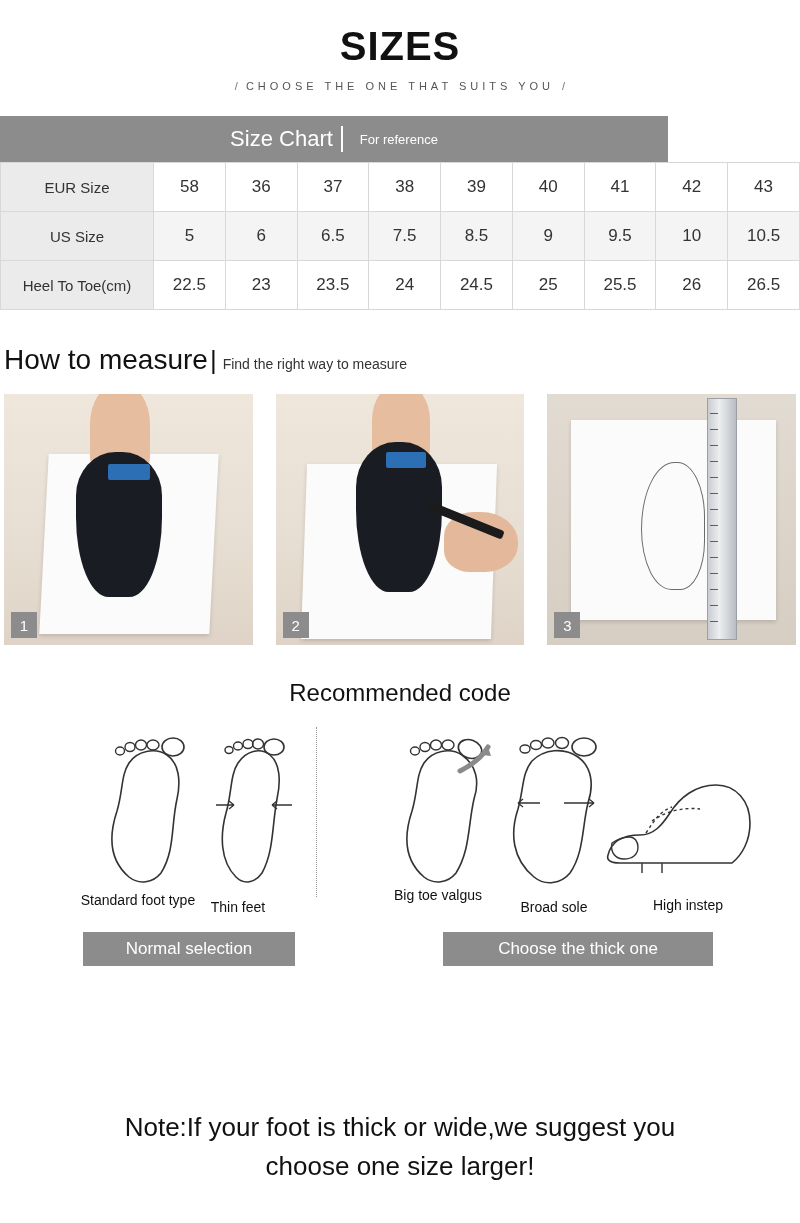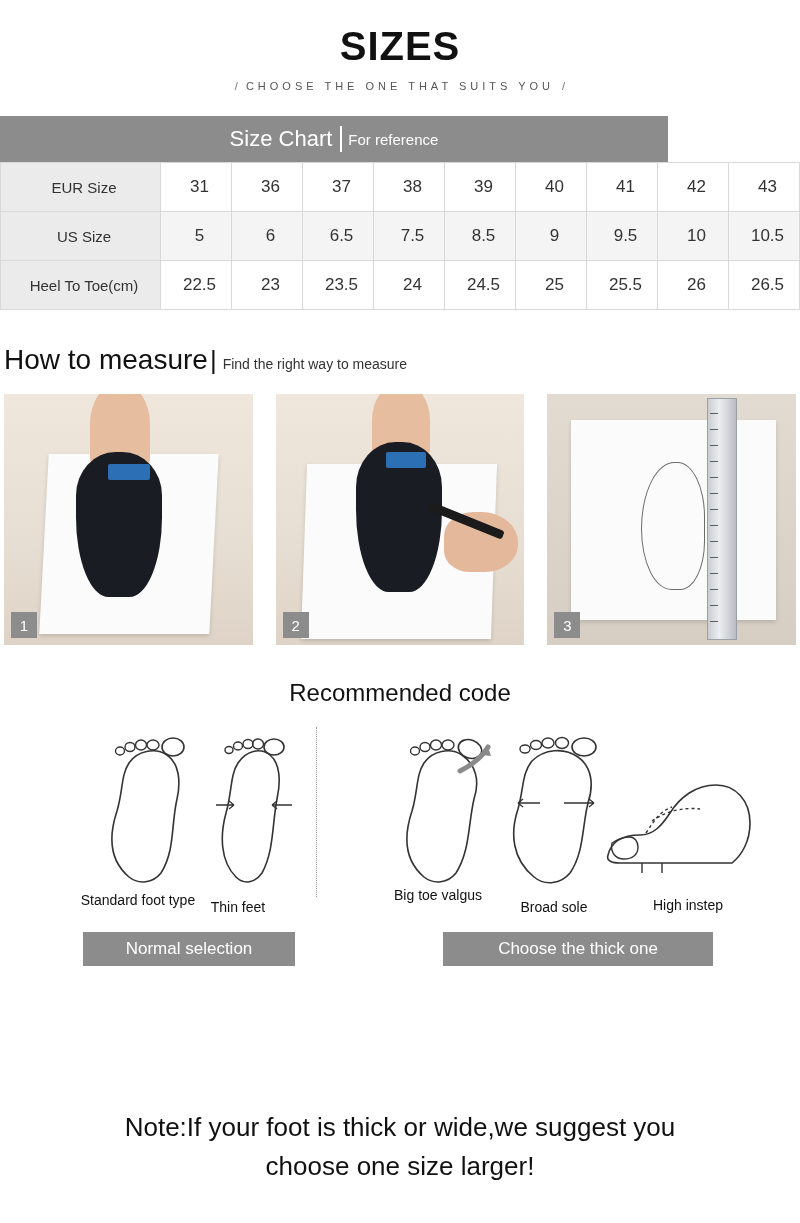"For reference" .chart-head .ch-sub { font-size: 15px -> 13px; padding-left: 6px -> 17px }
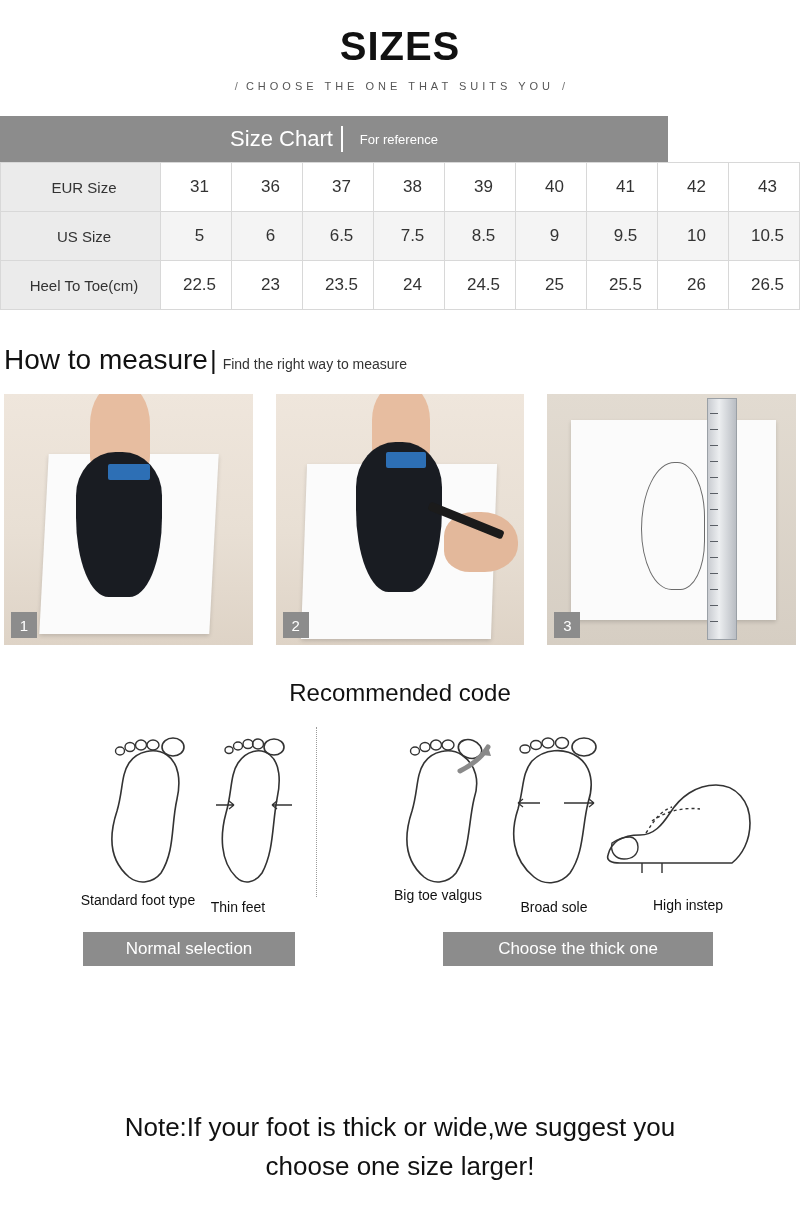"EUR Size" table.size-table td { padding-left: 8px -> none }
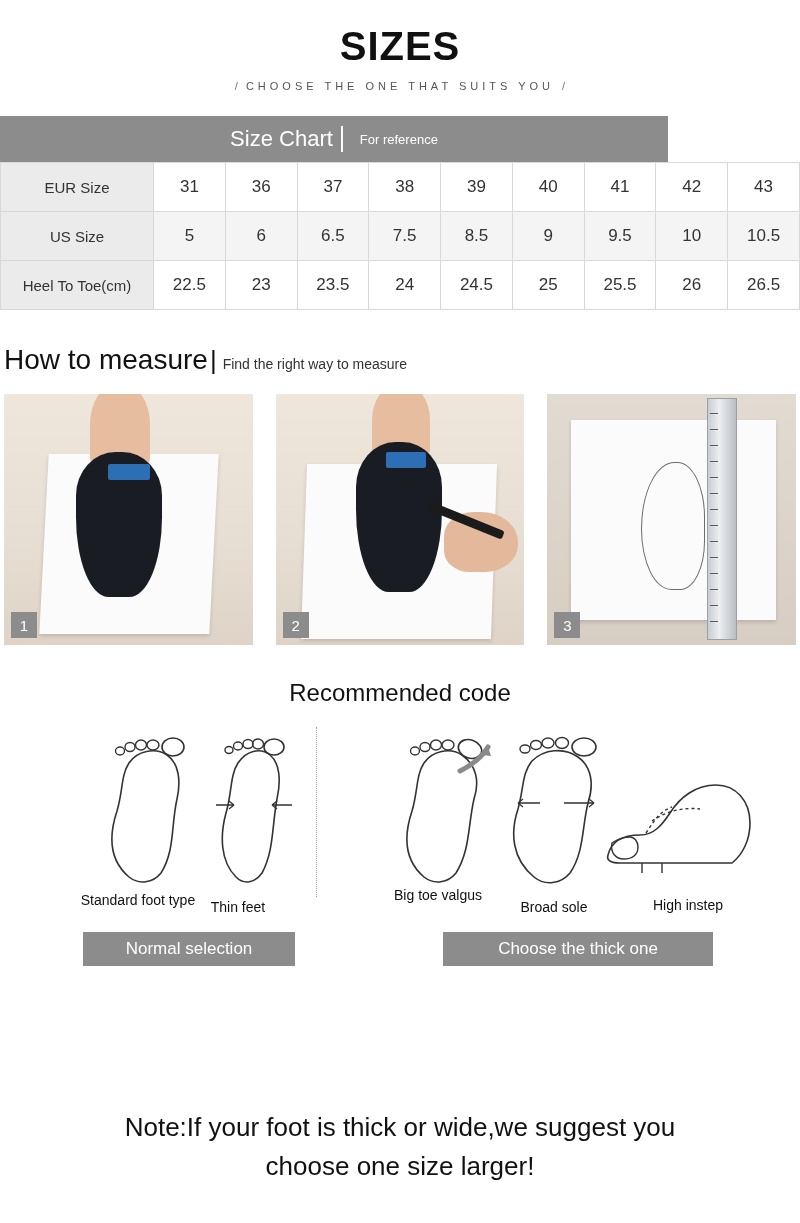"31" td { text: 31 -> 58 }
